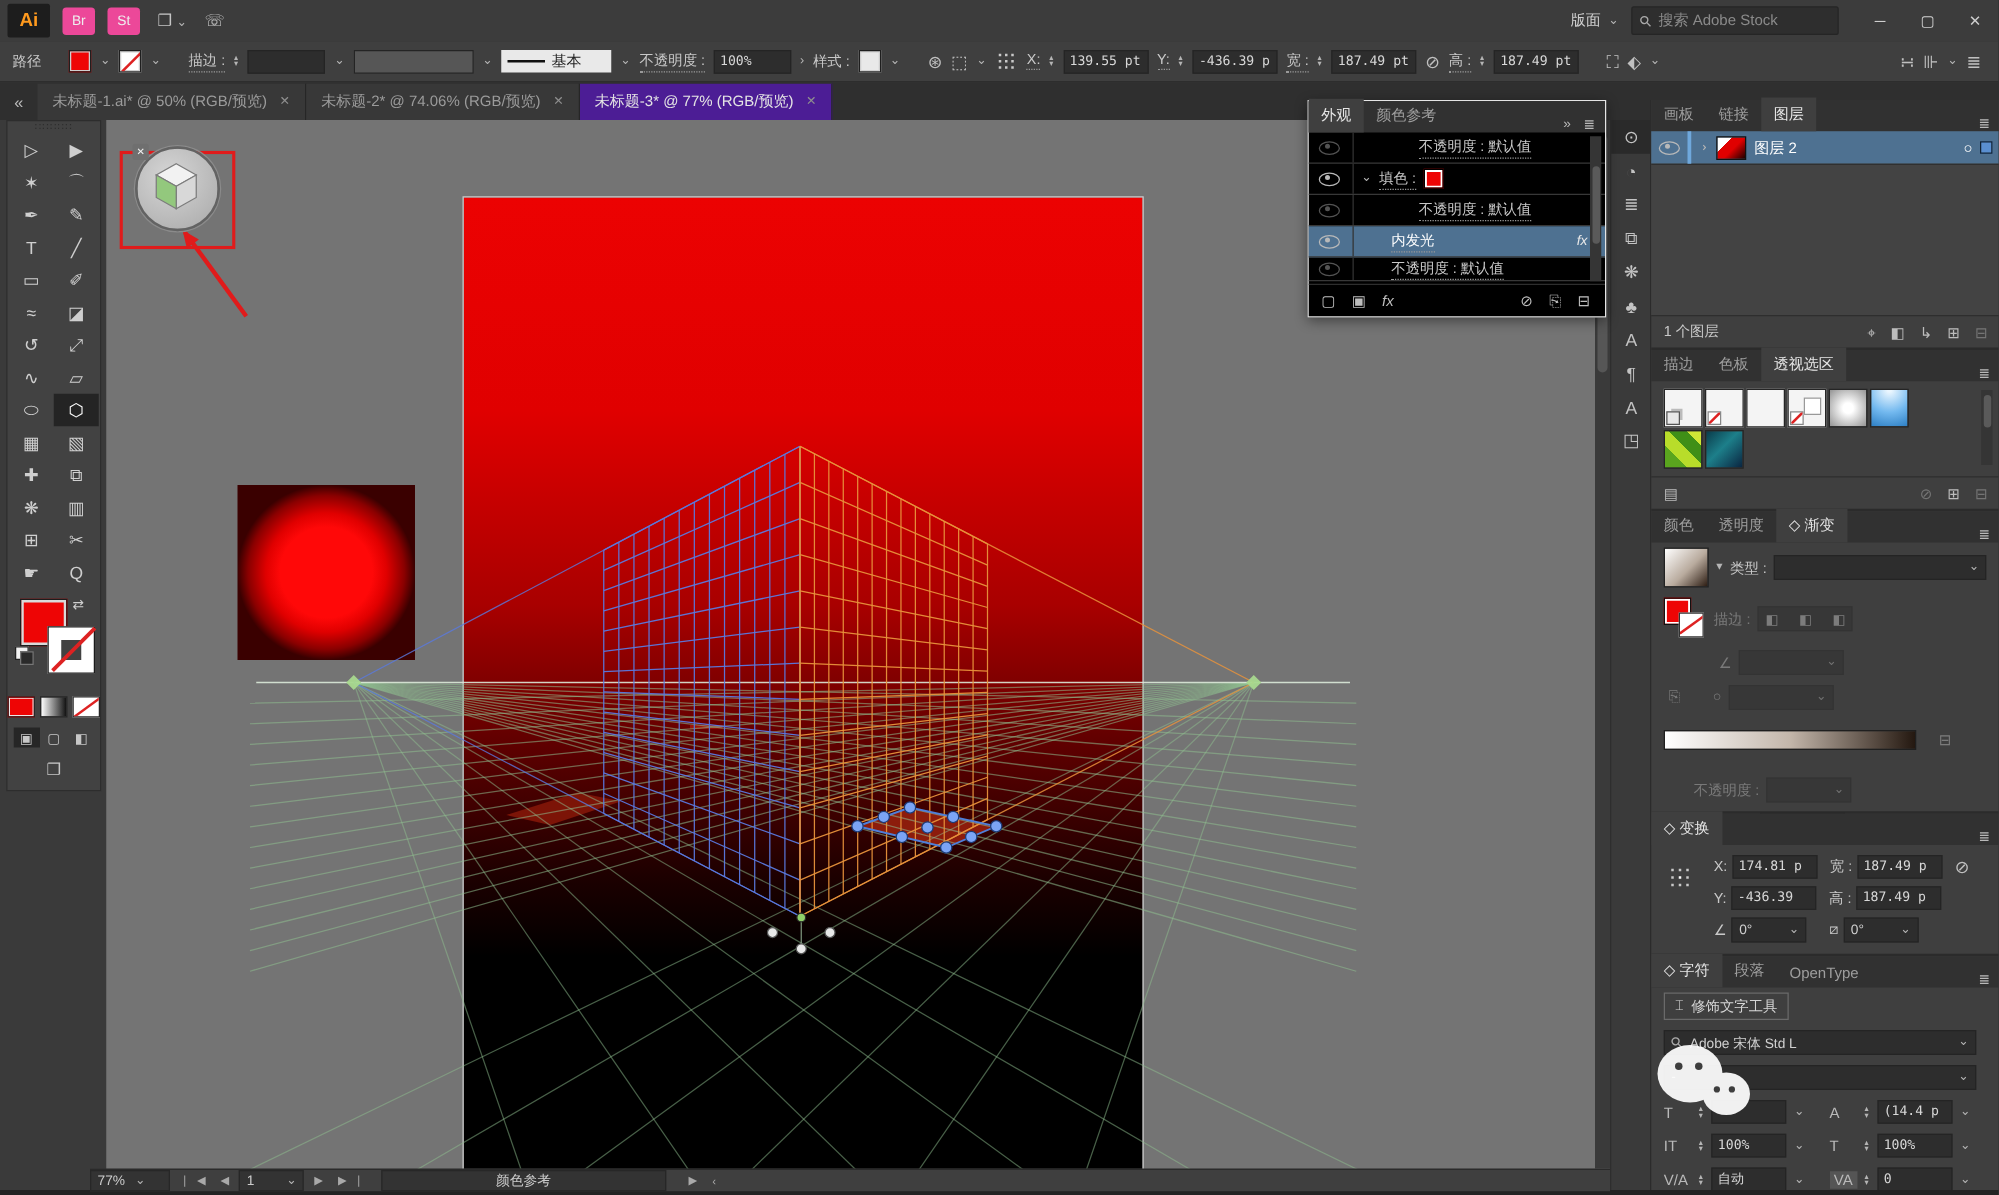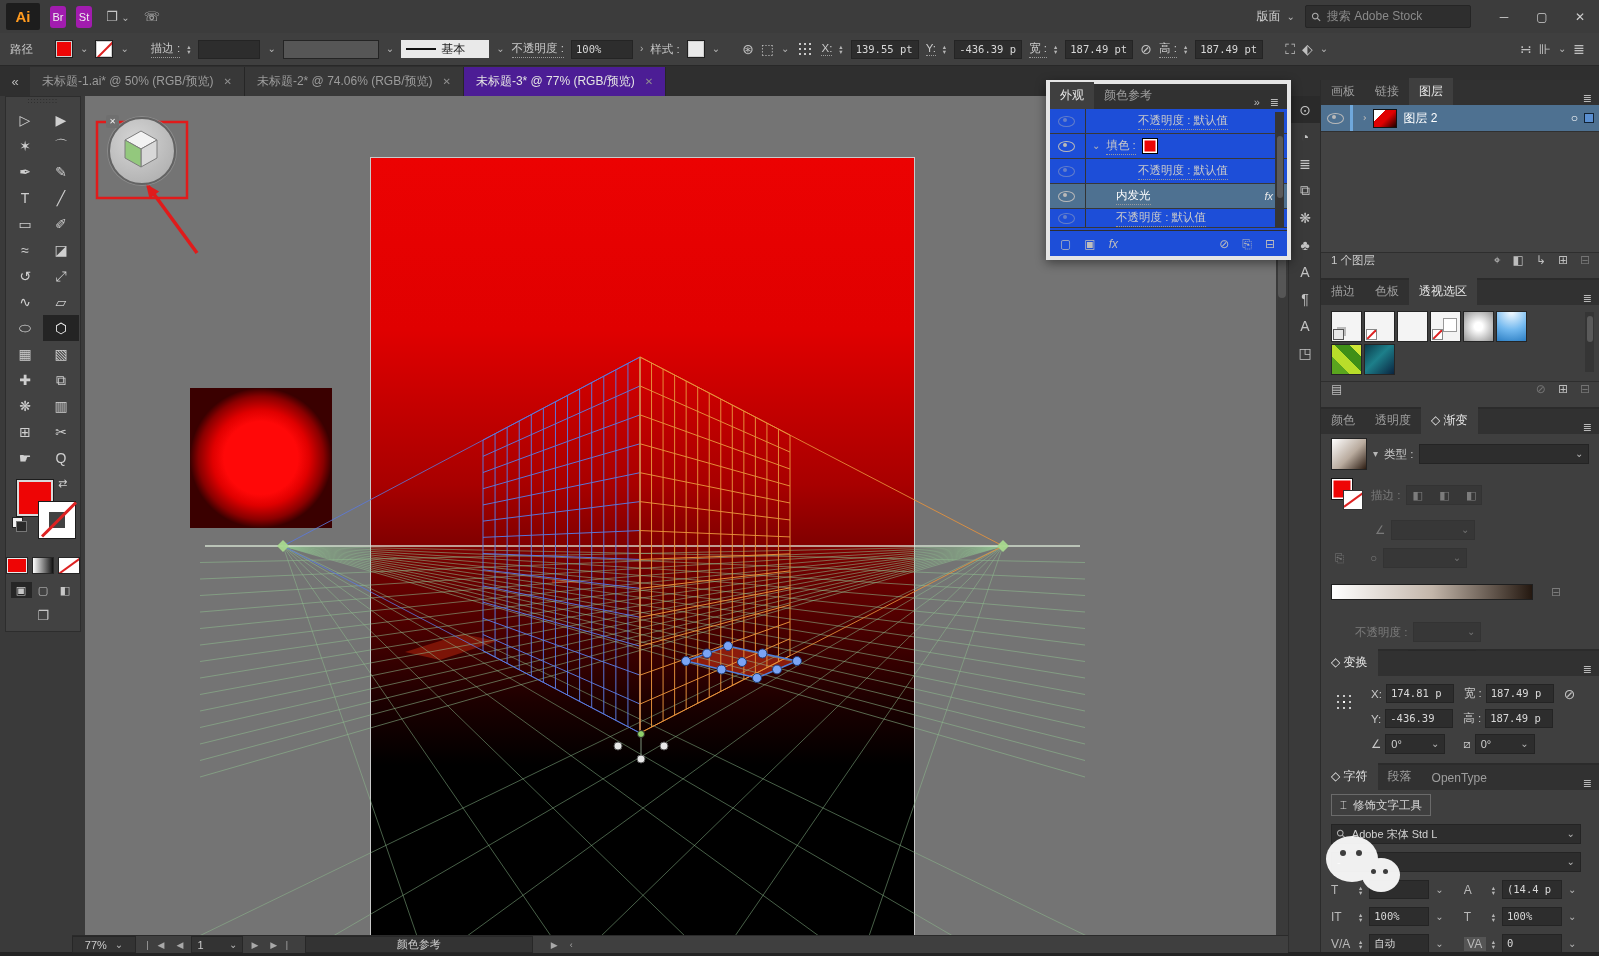"Br" .badge { background: #a21caf -> #ec4899; width: 16px -> 26px }
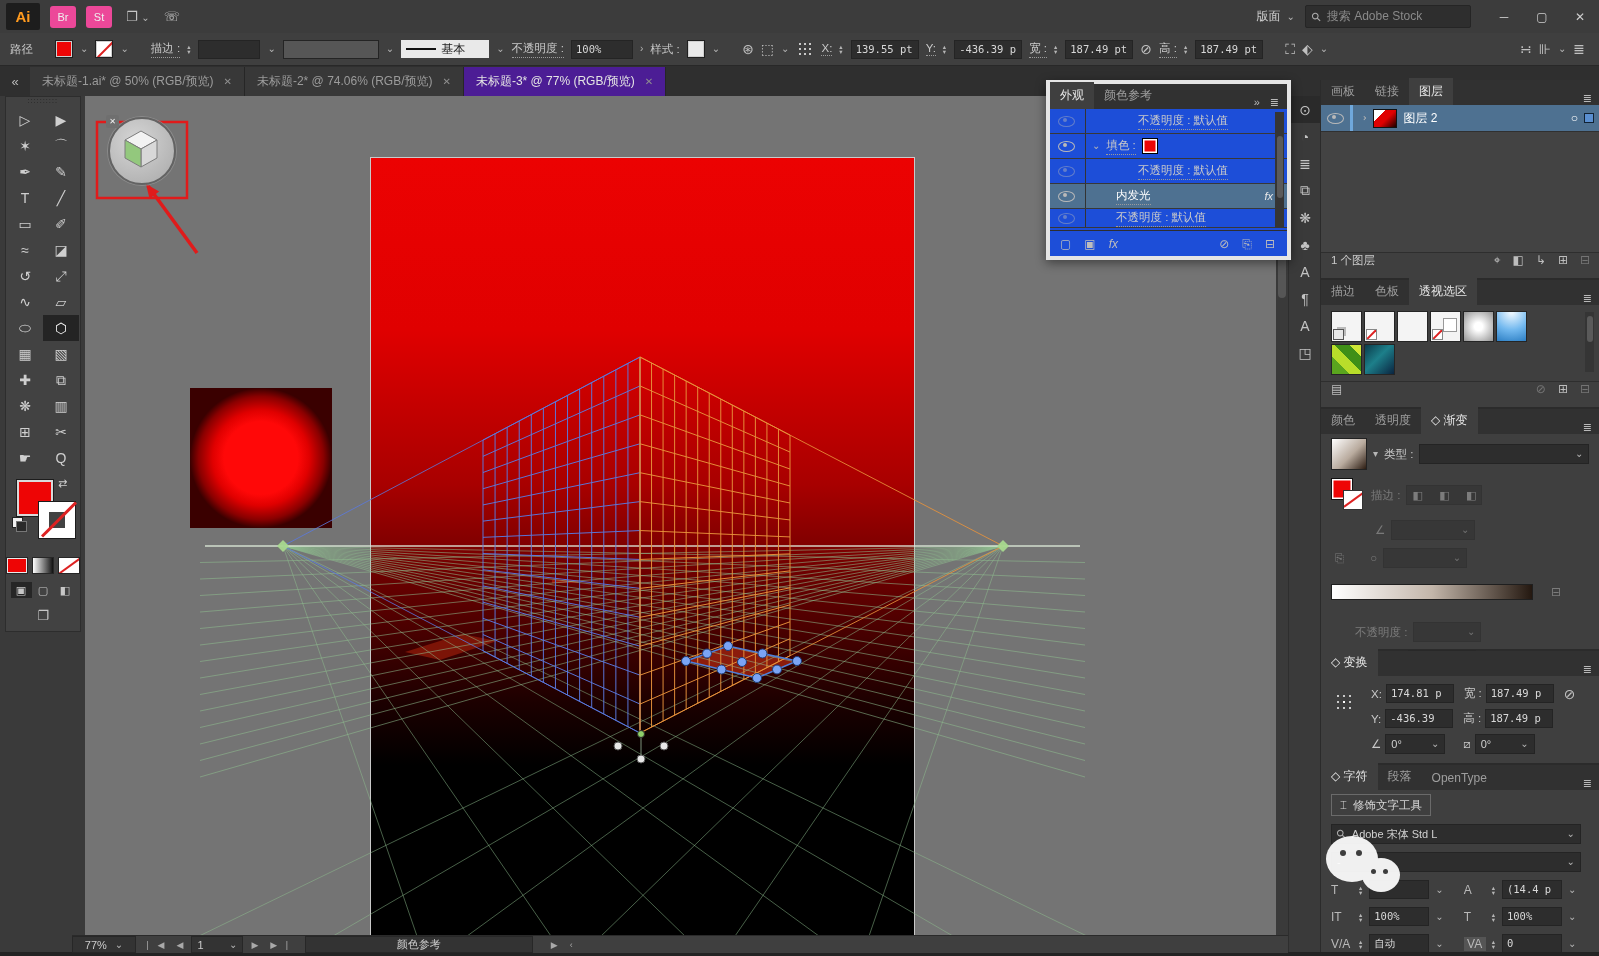"外观" .appear { background: #1d4ed8 -> #000000; border: 4px solid #e5e5e5 -> 1px solid #e5e5e5 }
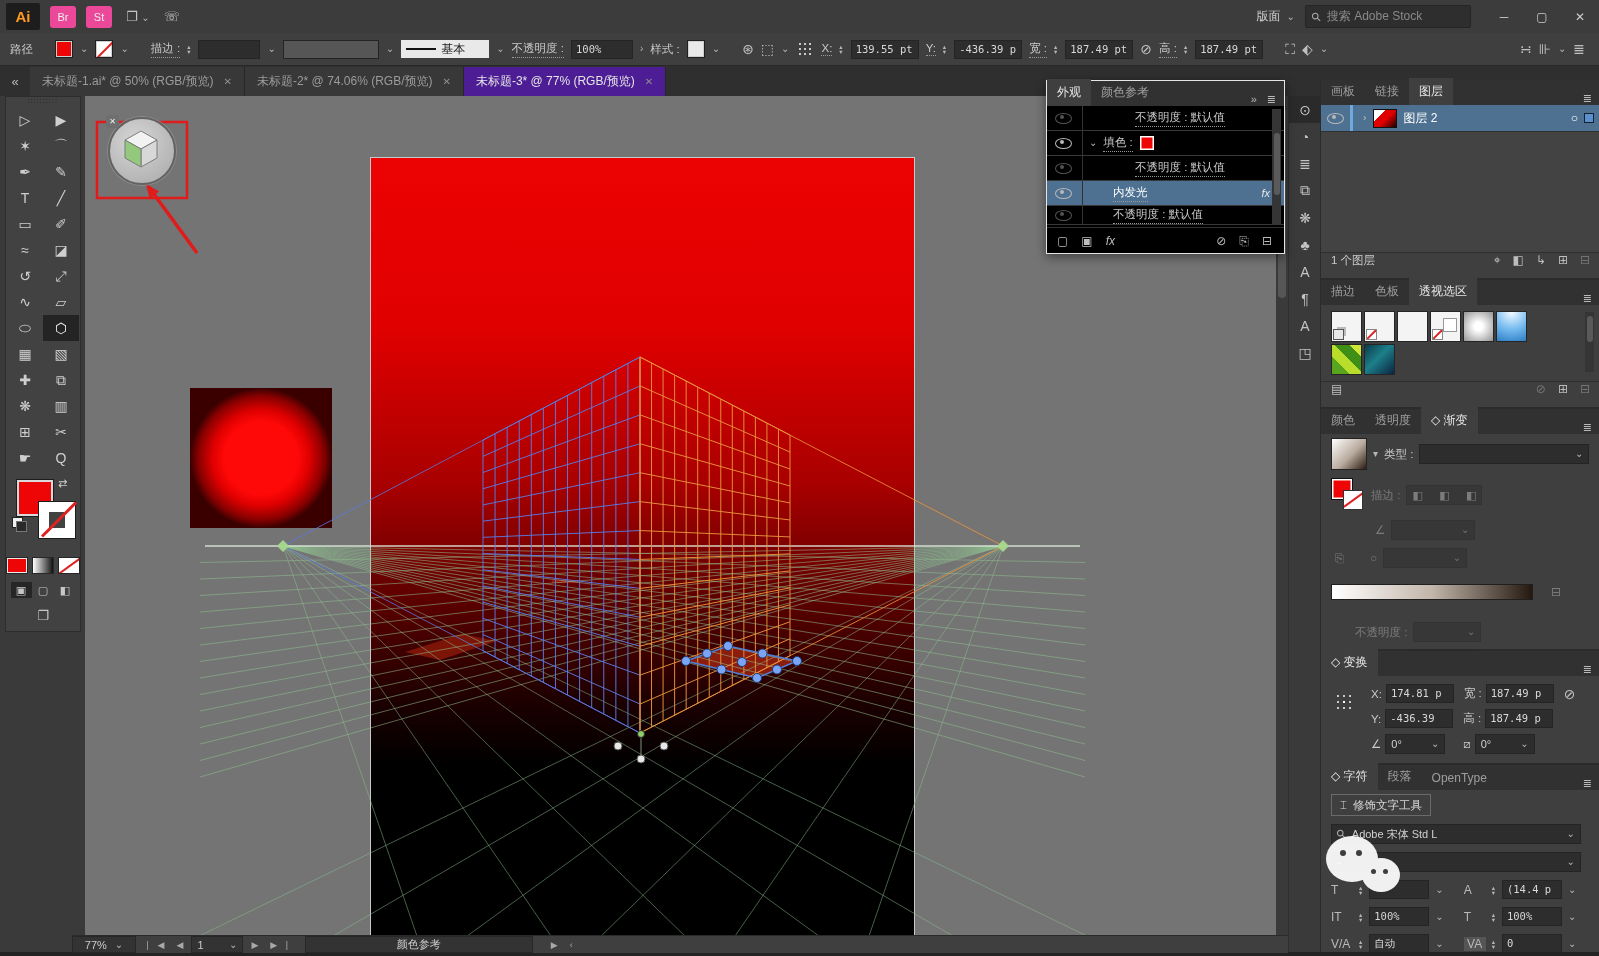"1 个图层" .pfoot { align-items: flex-start -> center }
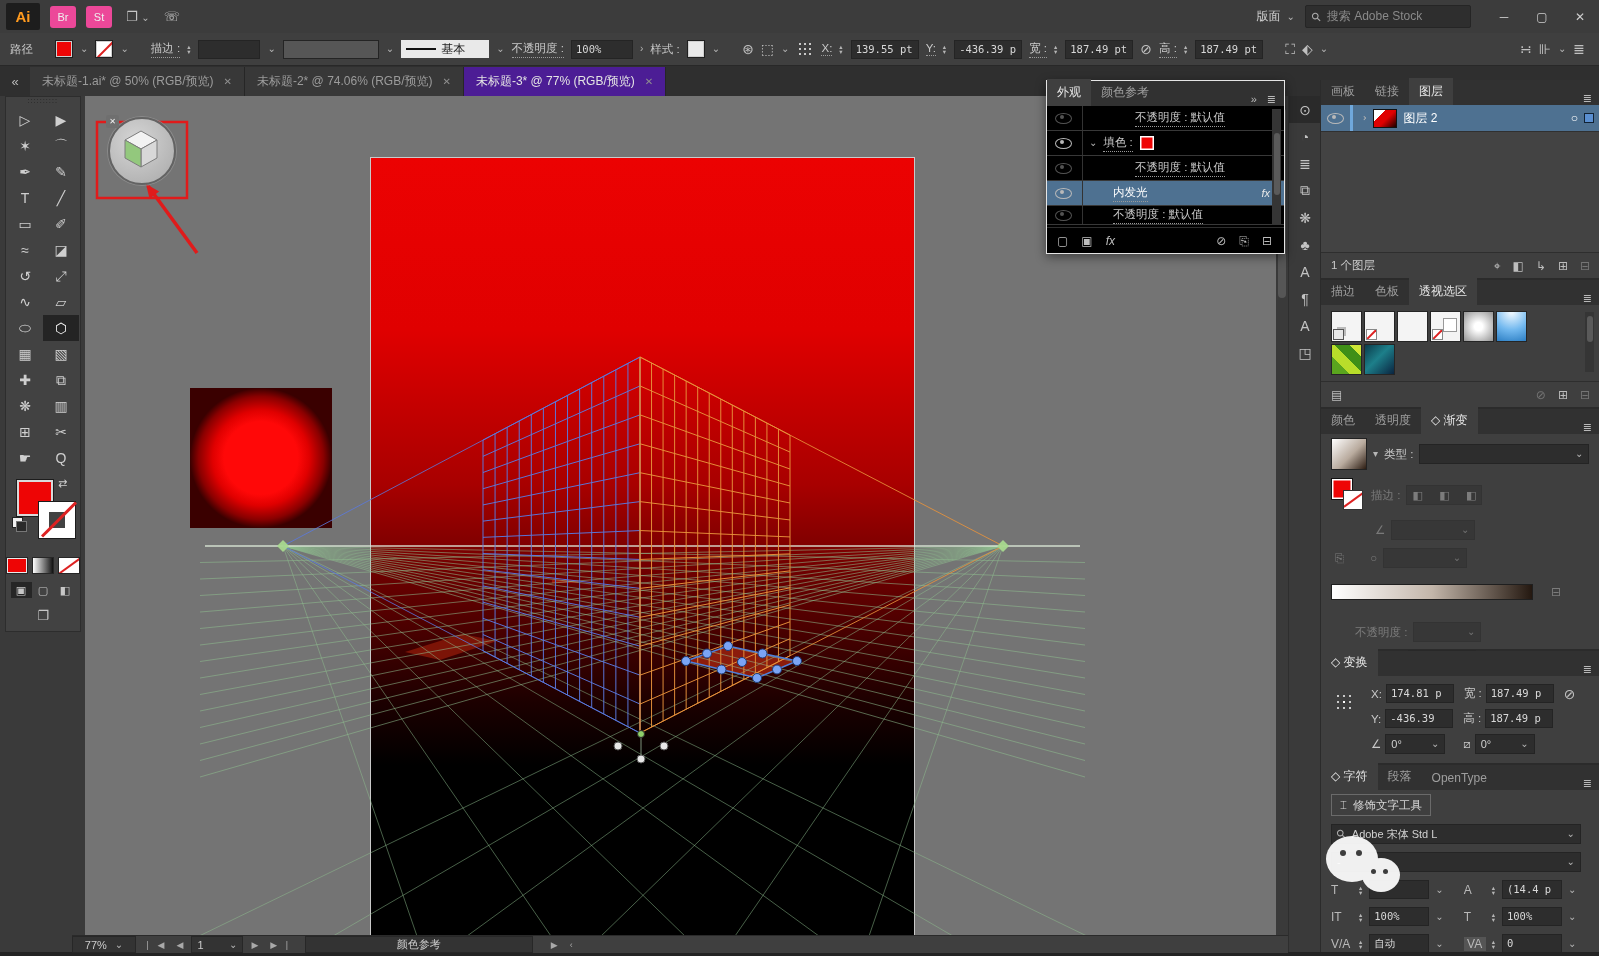"77%" span.sbox { justify-content: center -> flex-start }
